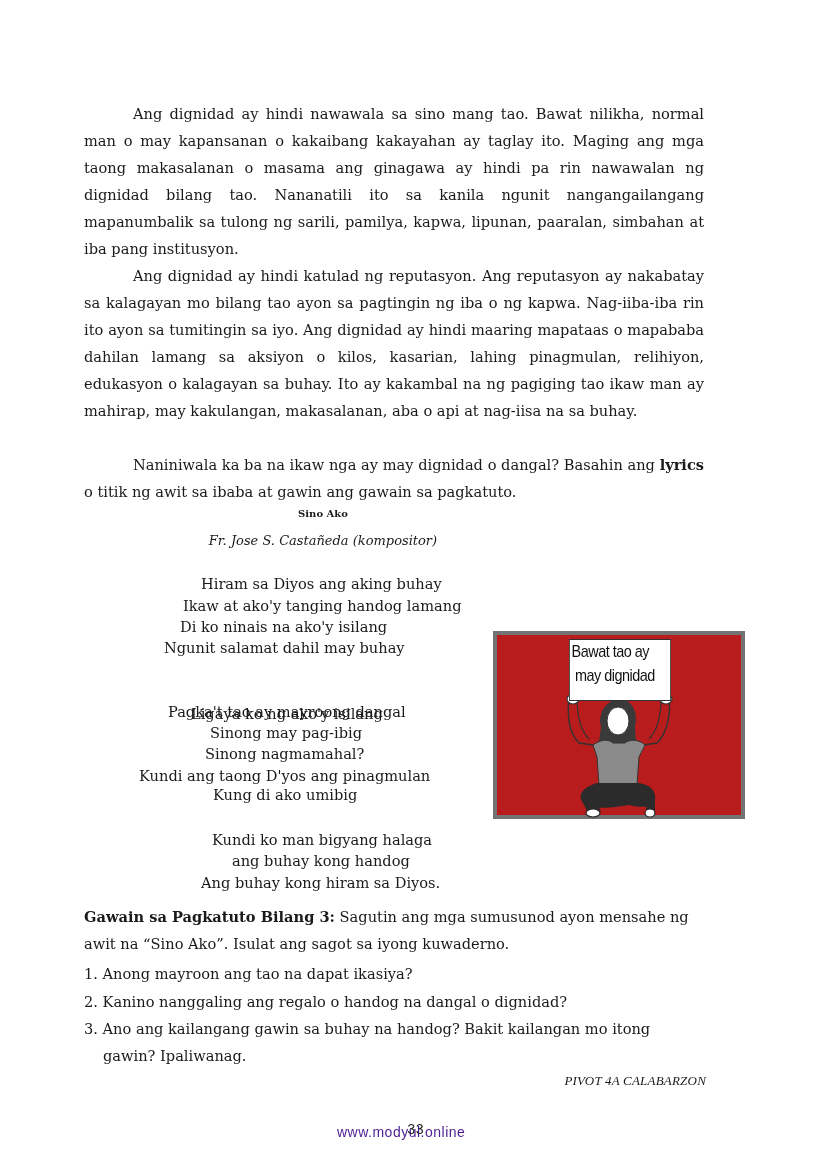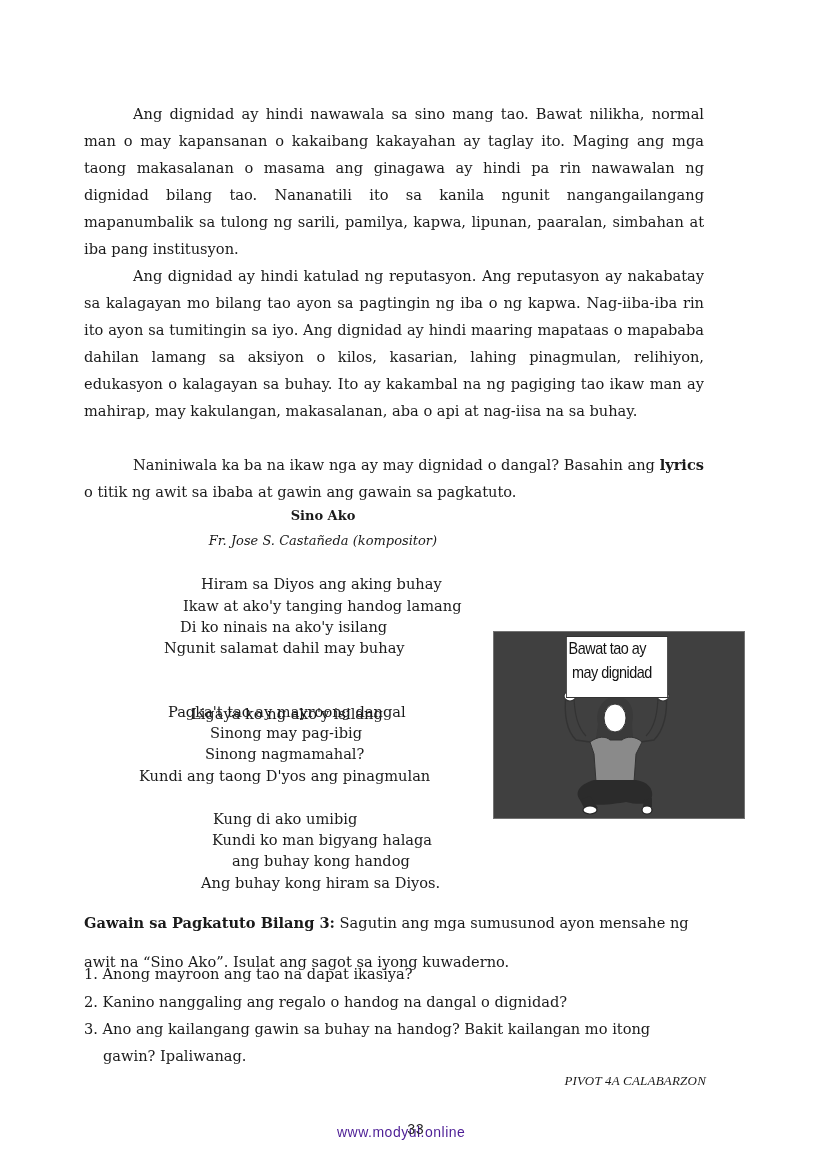"Sino Ako" .song-title { font-size: 13px -> 10px }
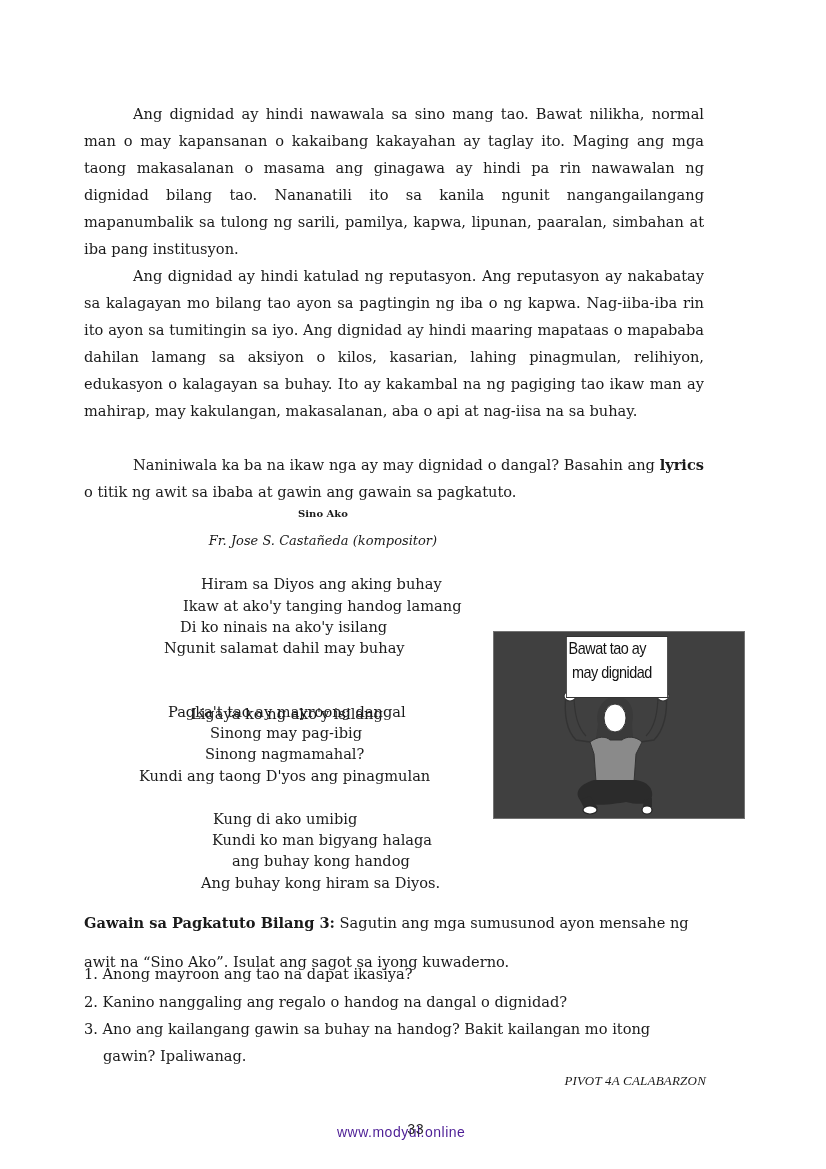"Bawat tao ay" .figure { background: #404040 -> #b91c1c; border: 1px solid #737373 -> 4px solid #737373 }
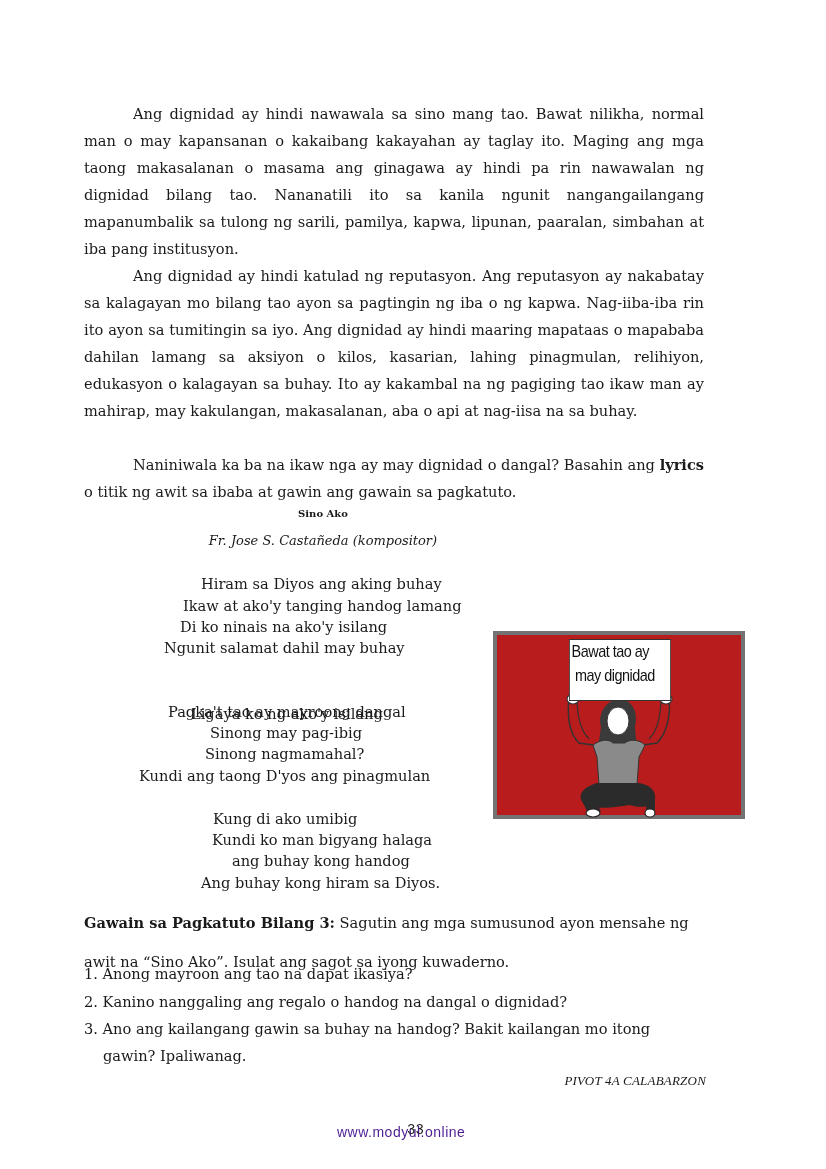"Kung di ako umibig" div.lyric { top: 809px -> 785px }
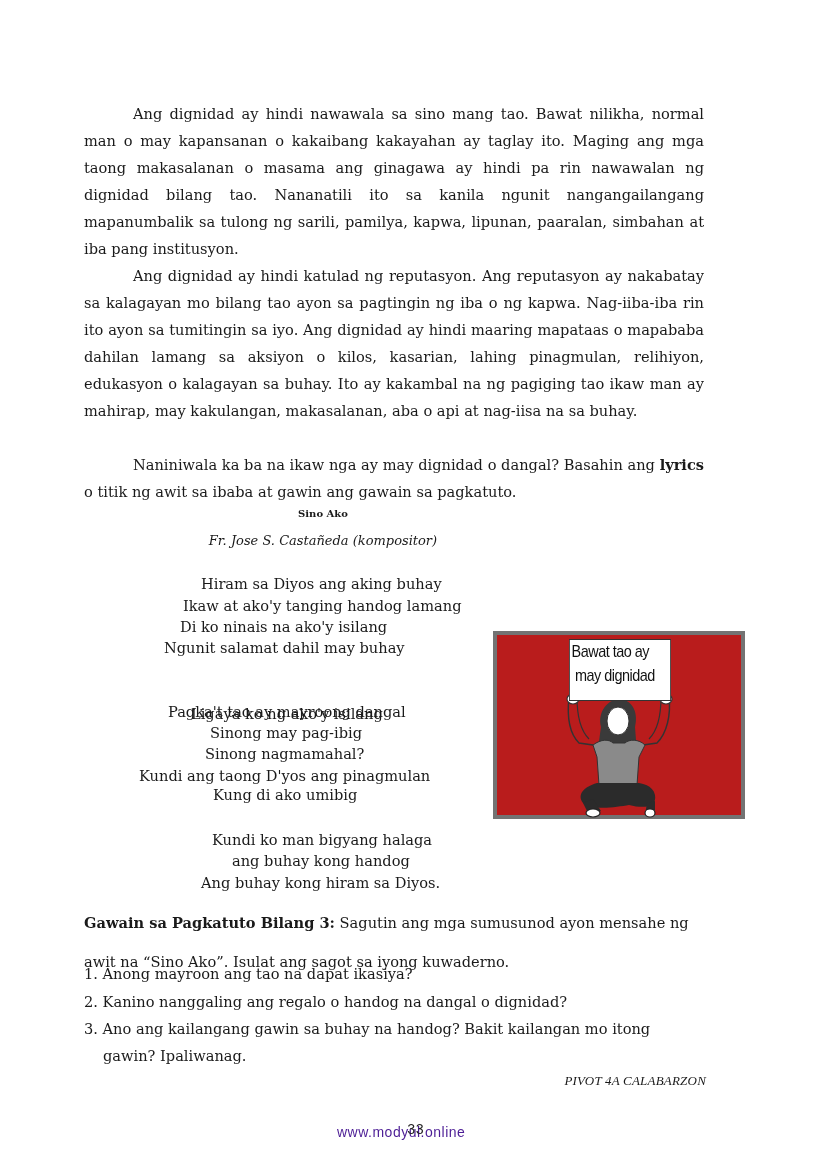"Gawain sa Pagkatuto Bilang 3:" .task-heading { line-height: 39px -> 27px }
